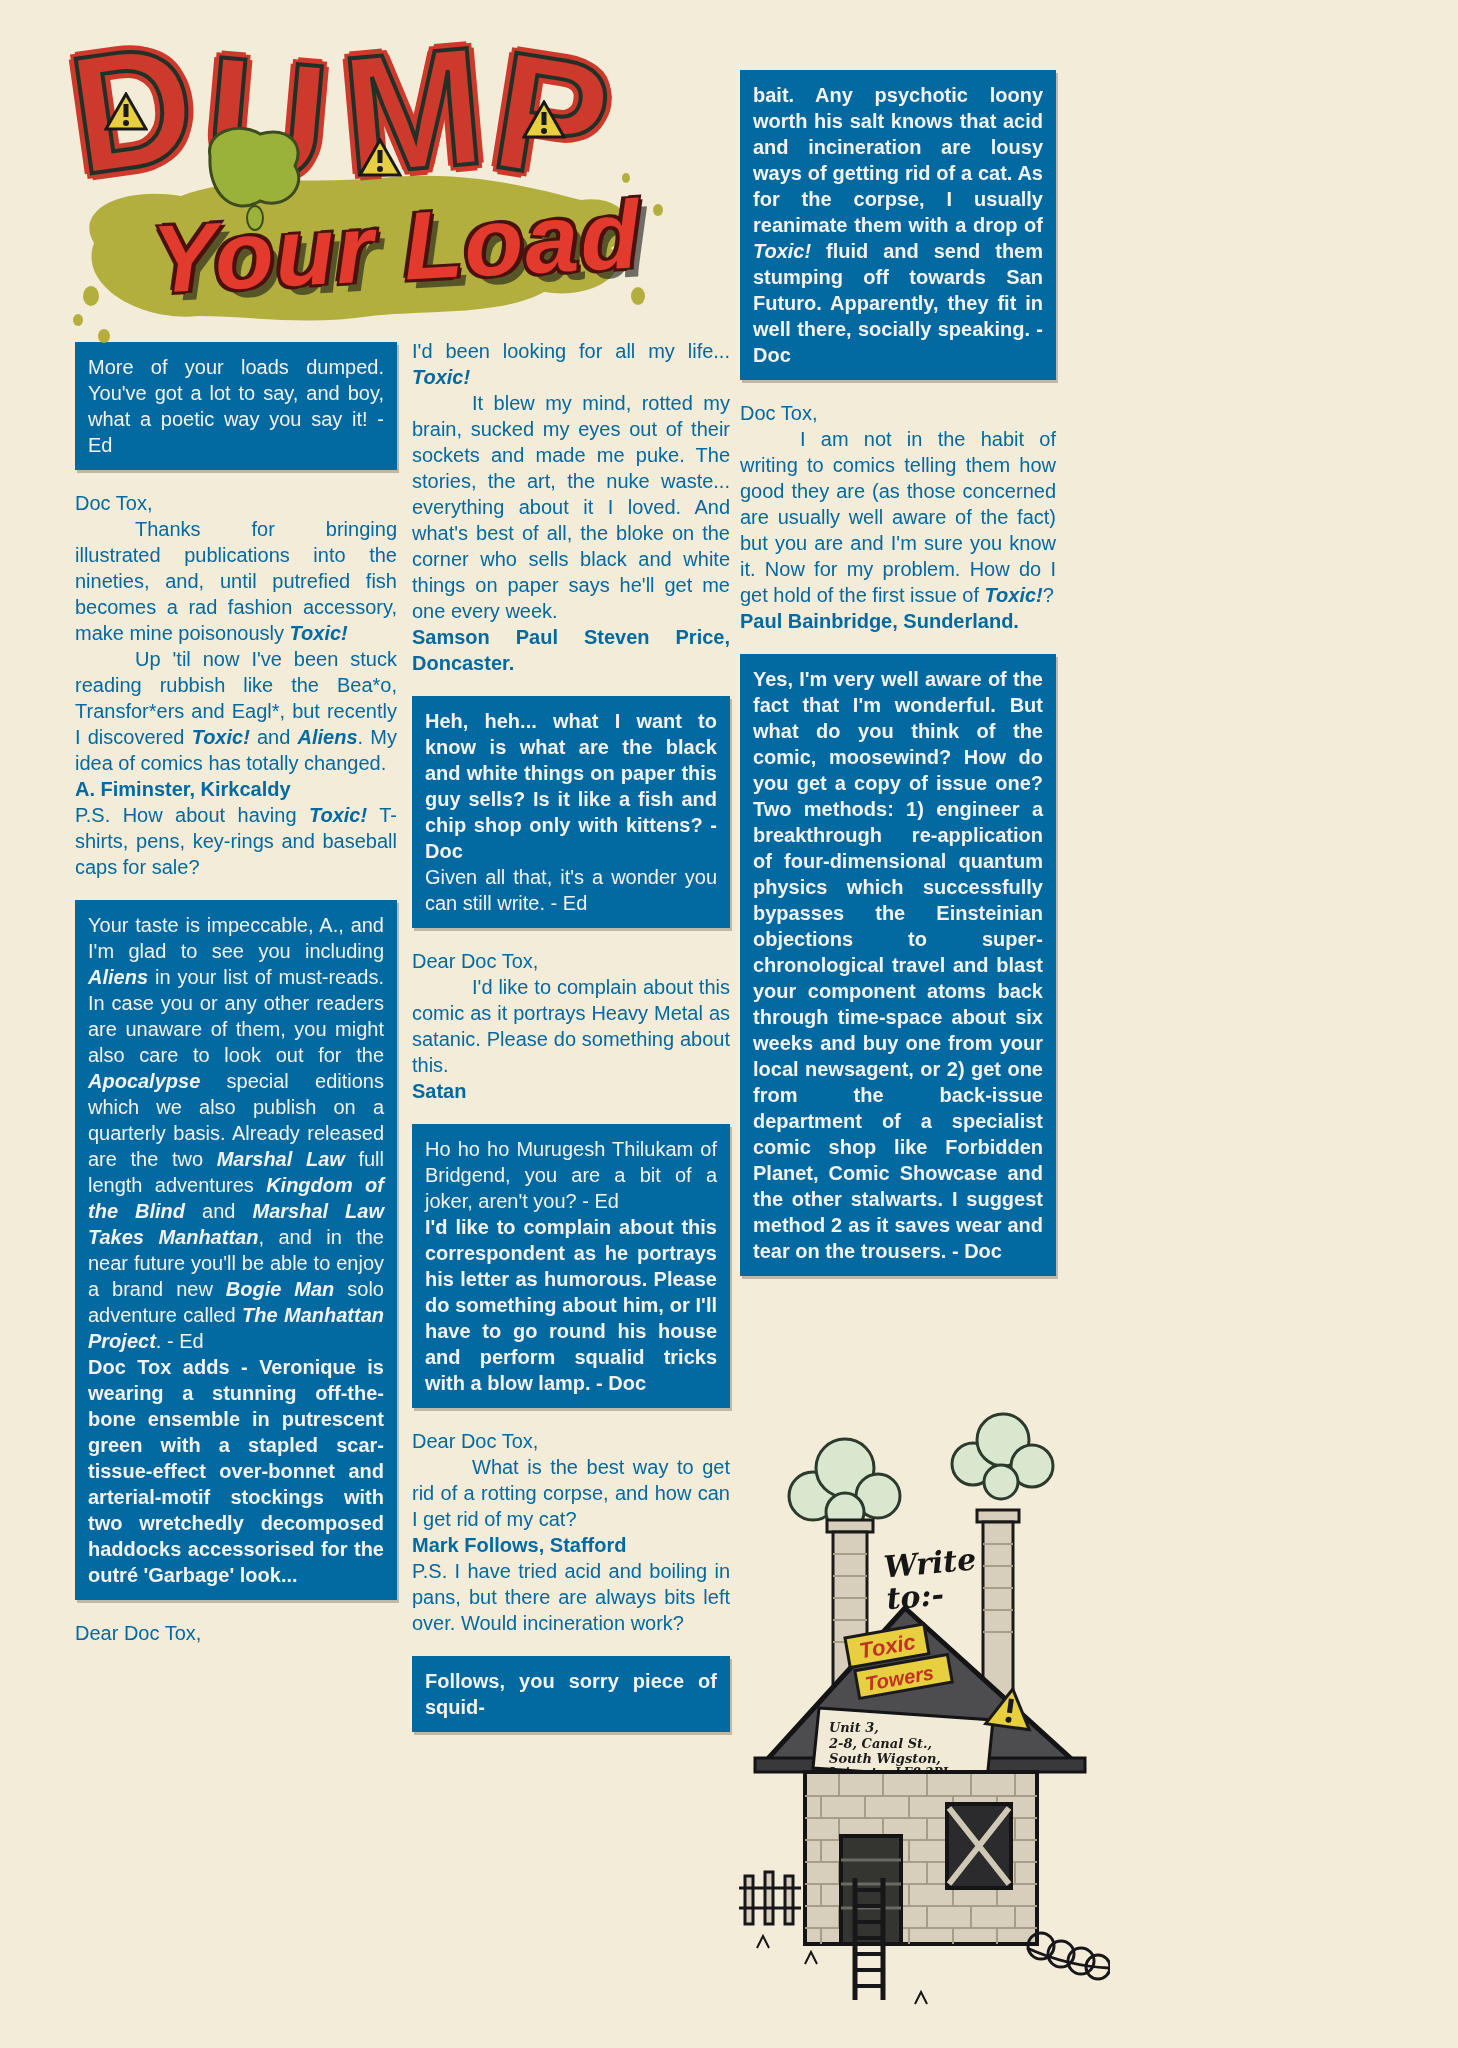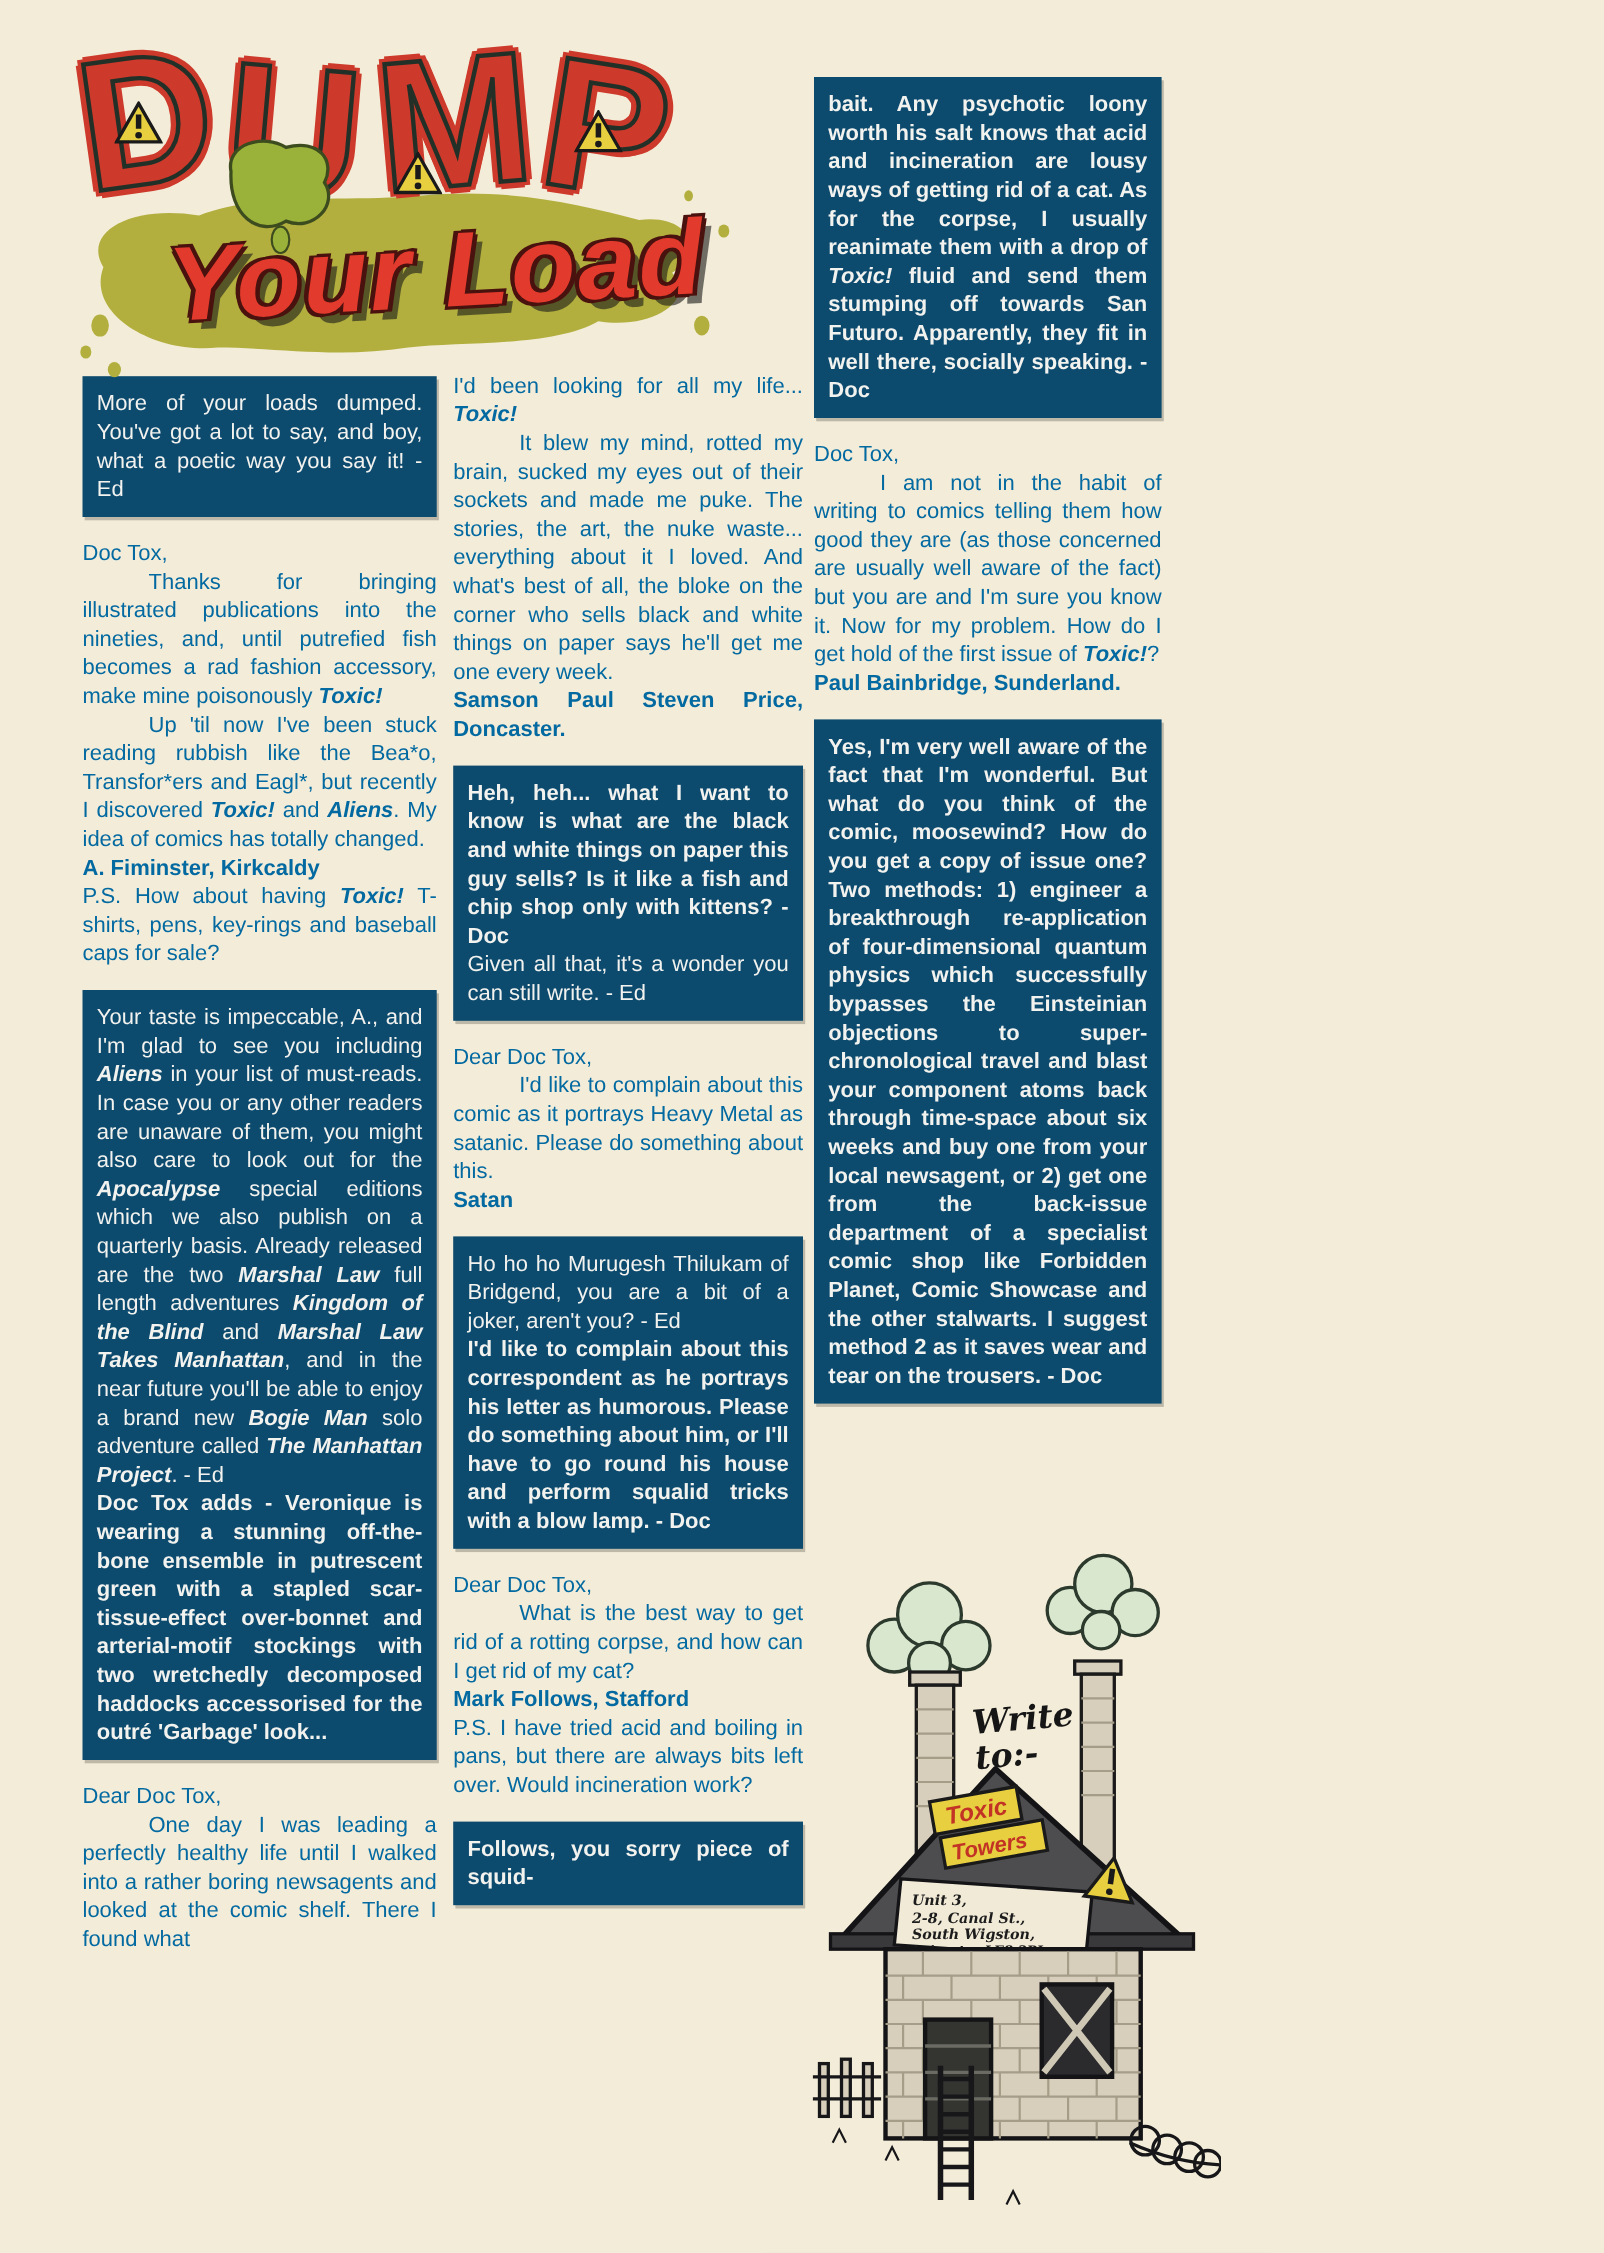"bait. Any psychotic loony worth" .block.ed { background: #0c4a6e -> #0369a1 }
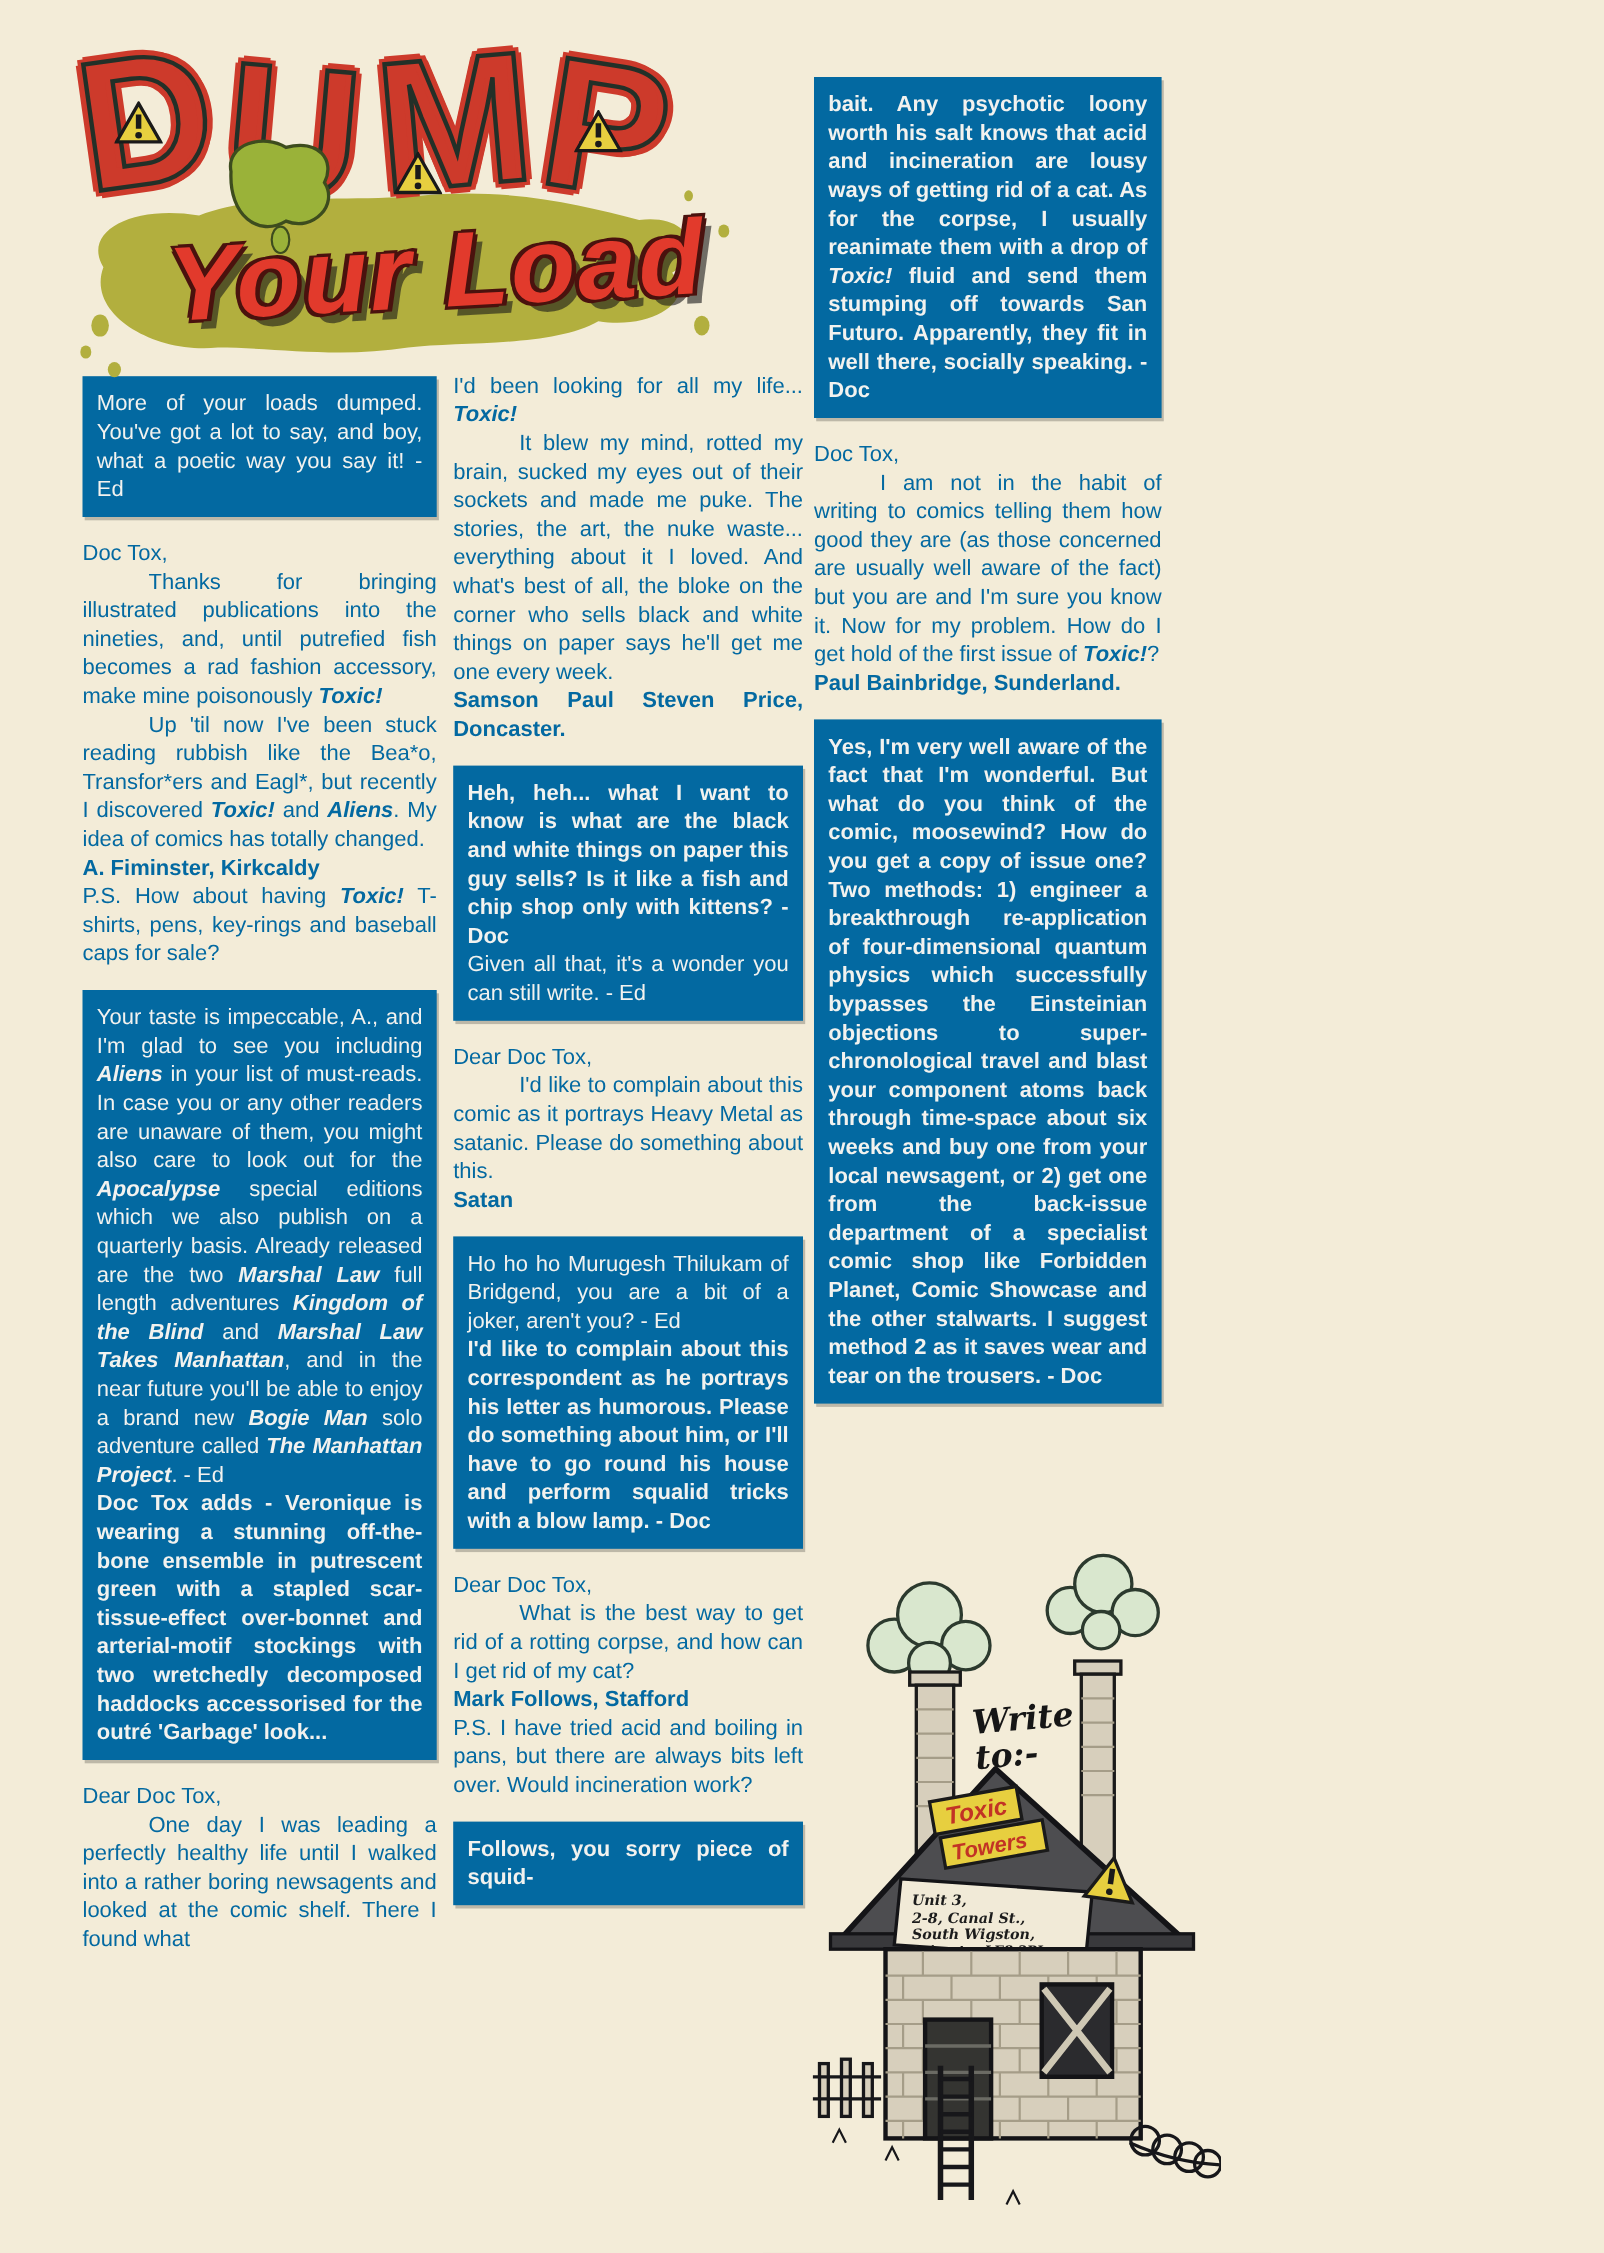"One day I was leading" p.para { html: <p><span>One day I was leading a perfectly healthy life until I walked into a rather boring newsagents and looked at the comic shelf. There I found what</span></p> -> none }
